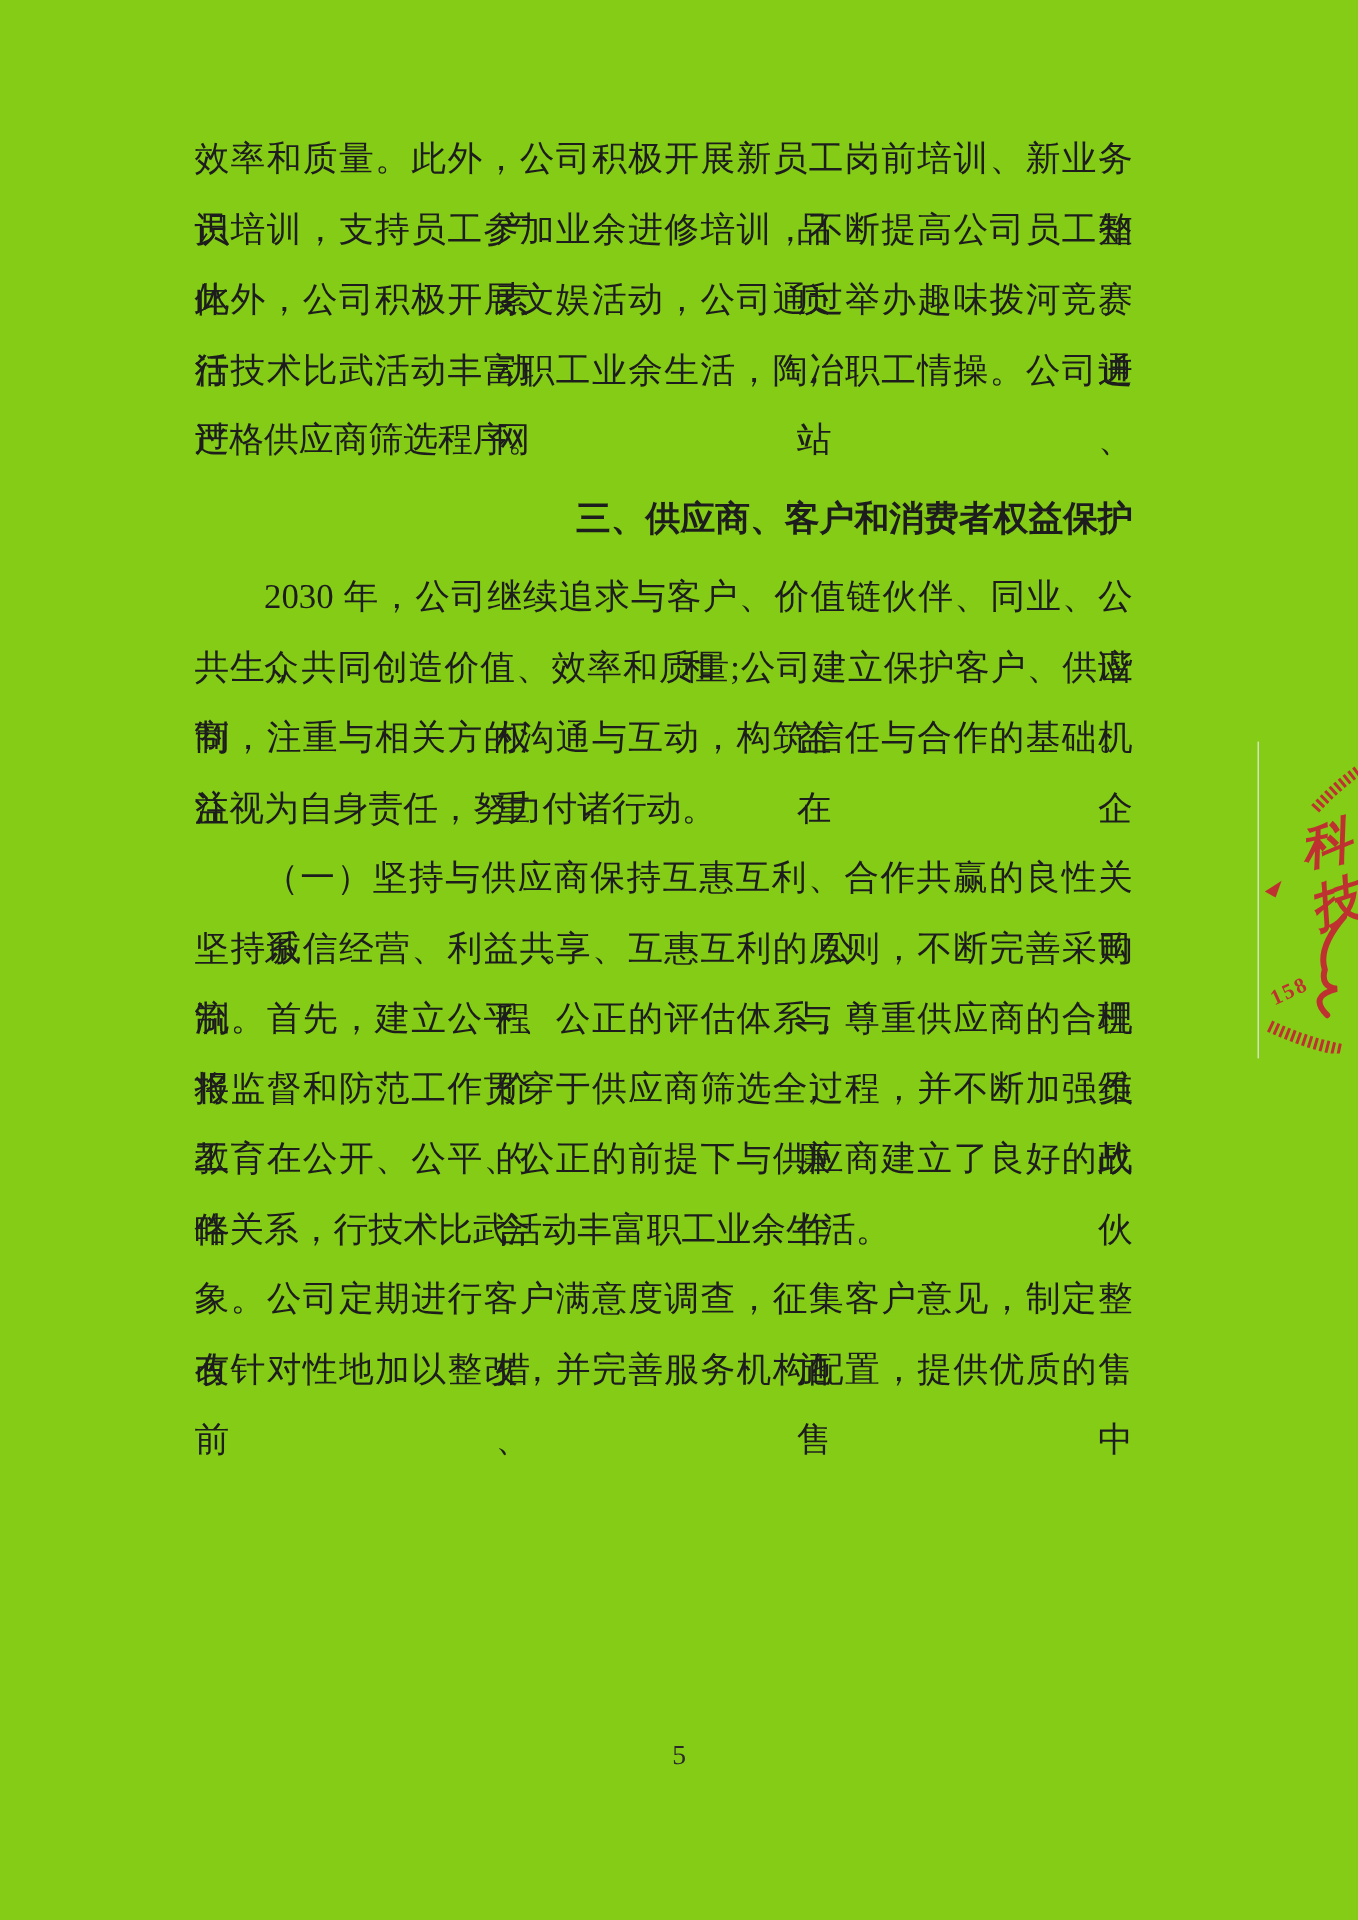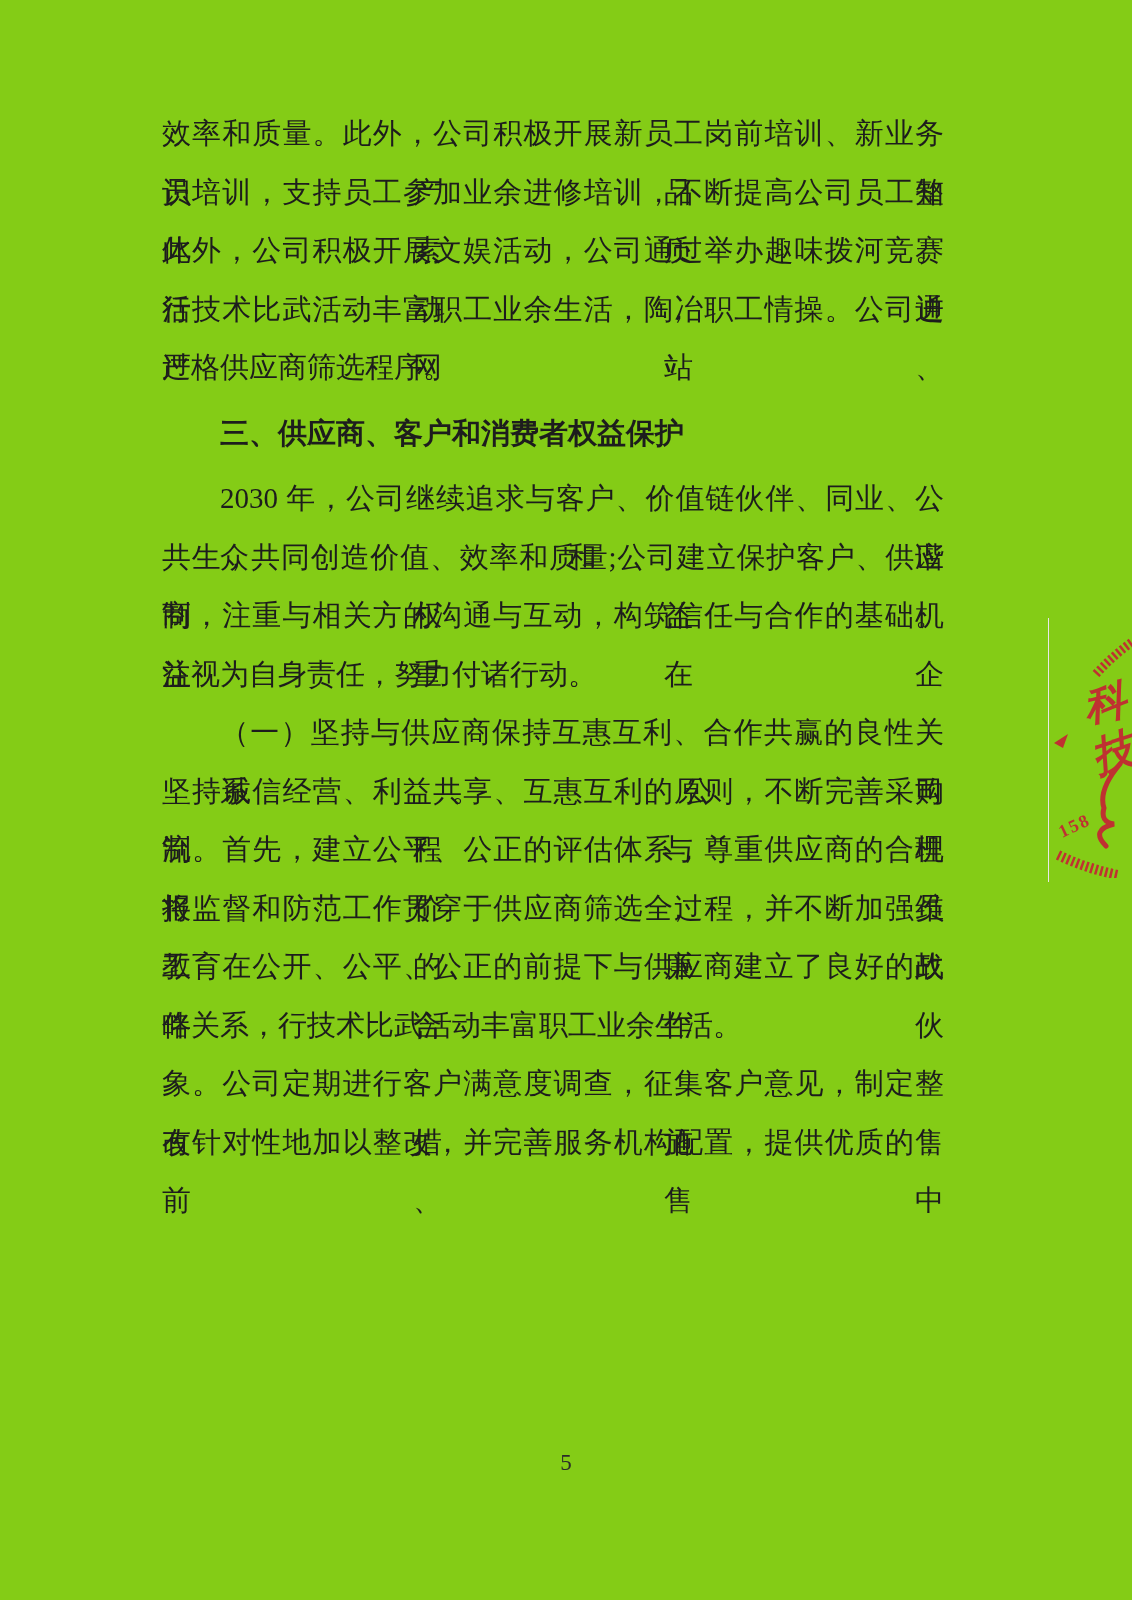"三、供应商、客户和消费者权益保护" .heading { text-align: left -> right }
